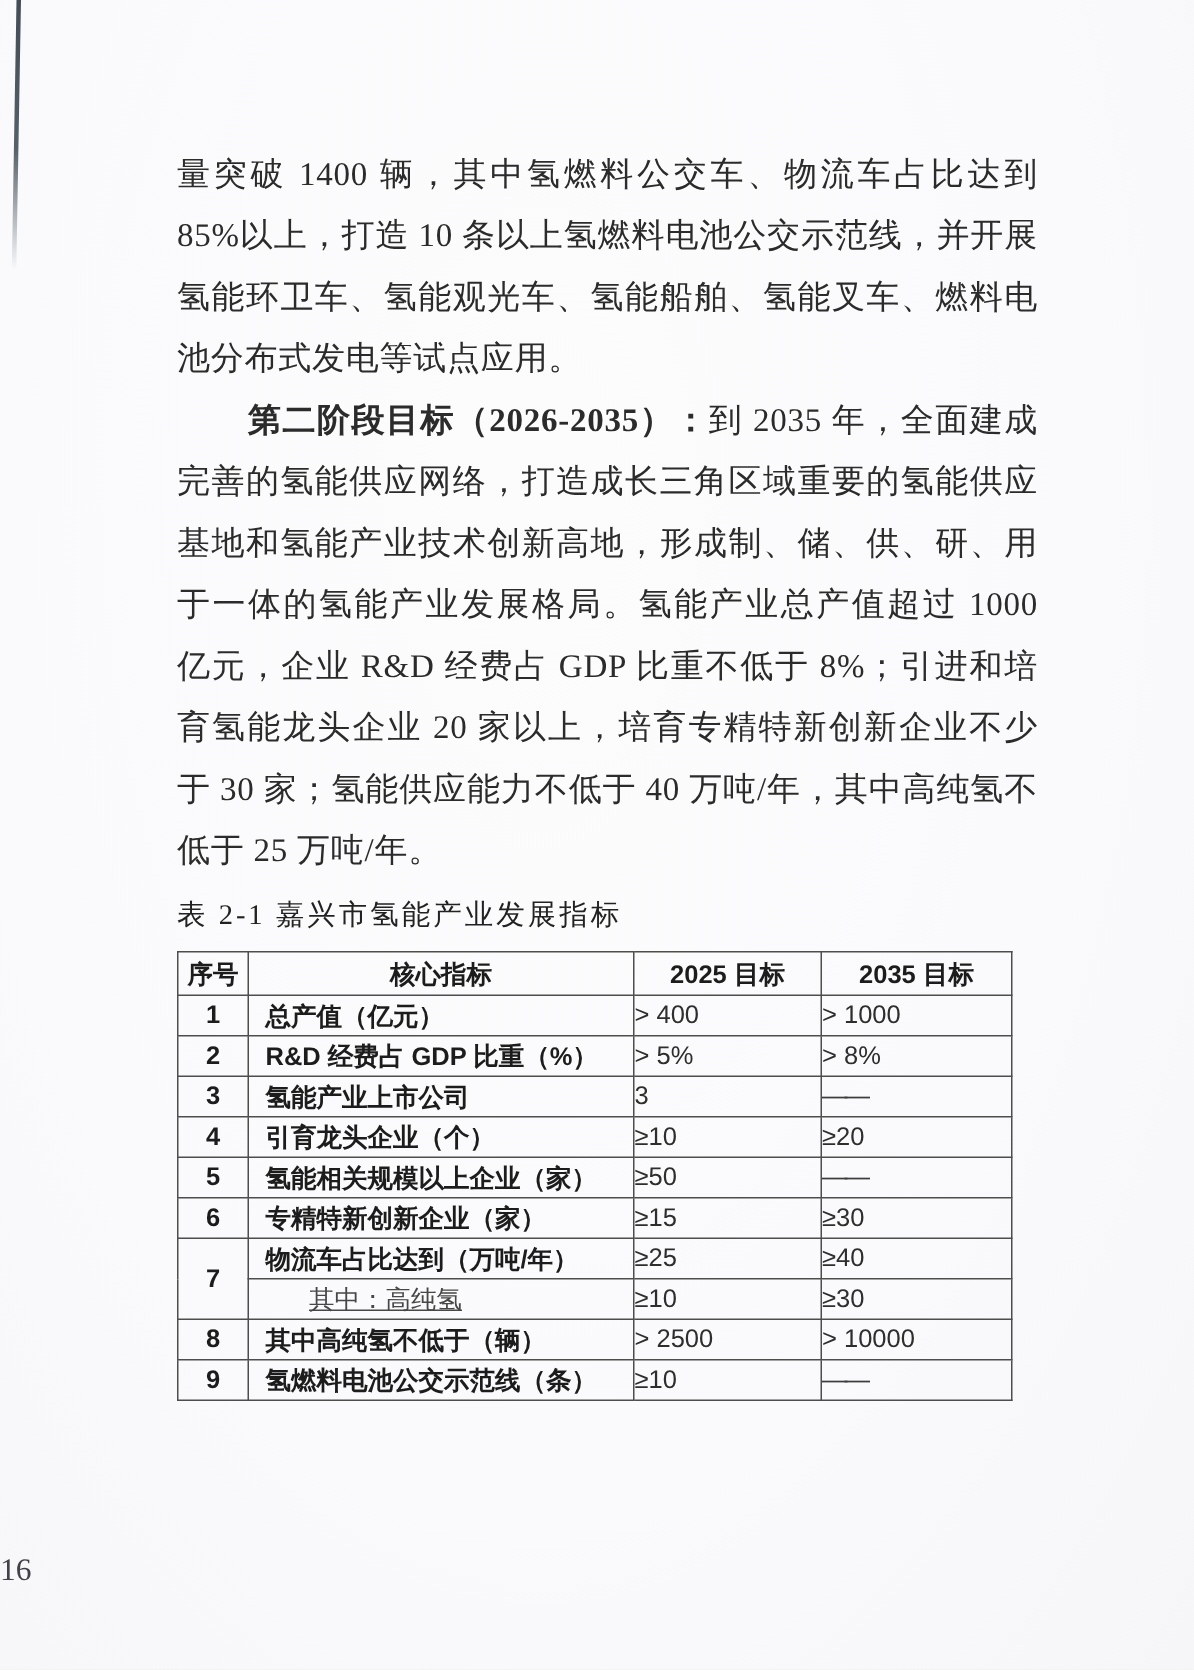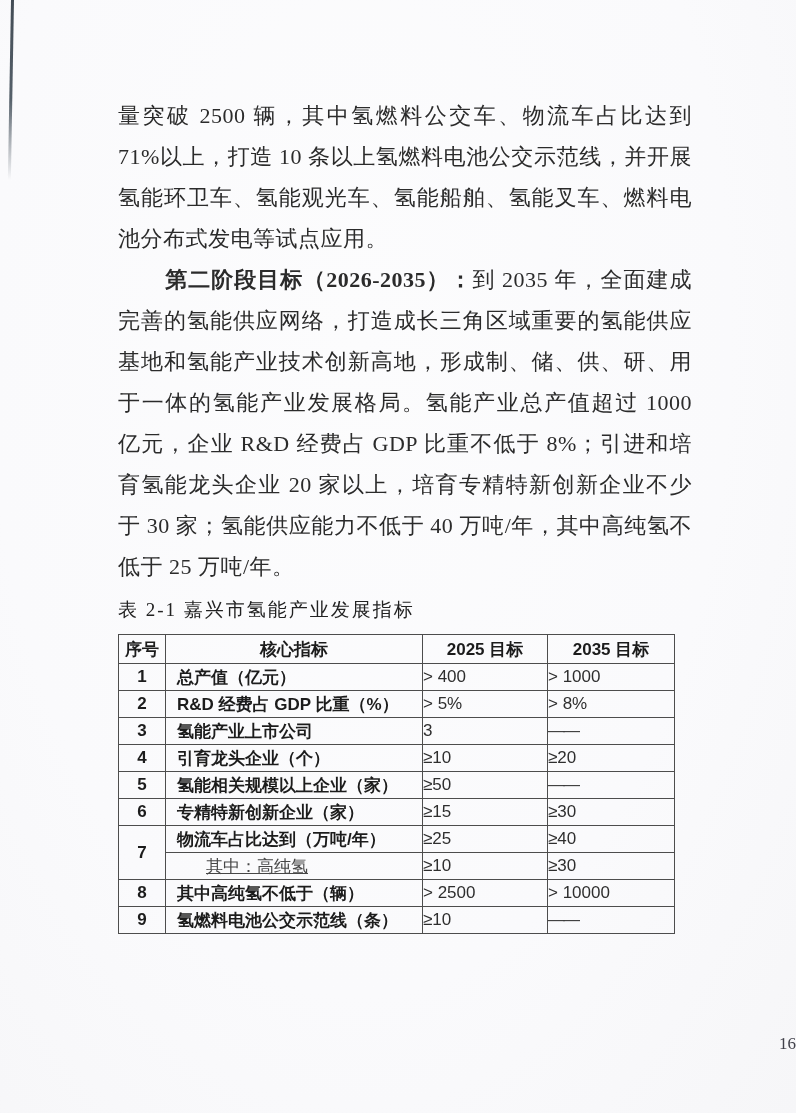"量突破 2500 辆，其中氢燃料公交车、物流车占比达到 71%以上，打造 10" p { text: 2500 辆，其中氢燃料公交车、物流车占比达到 71% -> 1400 辆，其中氢燃料公交车、物流车占比达到 85% }
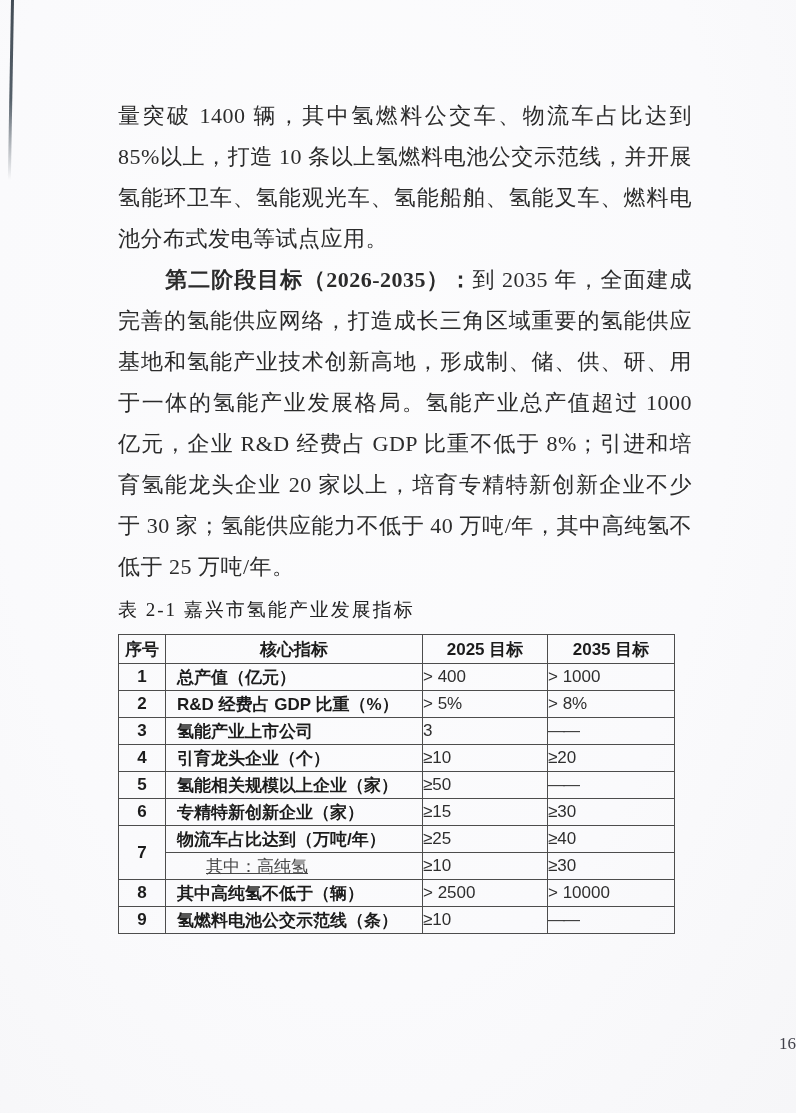"16" .page-number { font-size: 17px -> 21px; margin-left: 44px -> none; text-align: right -> left }
